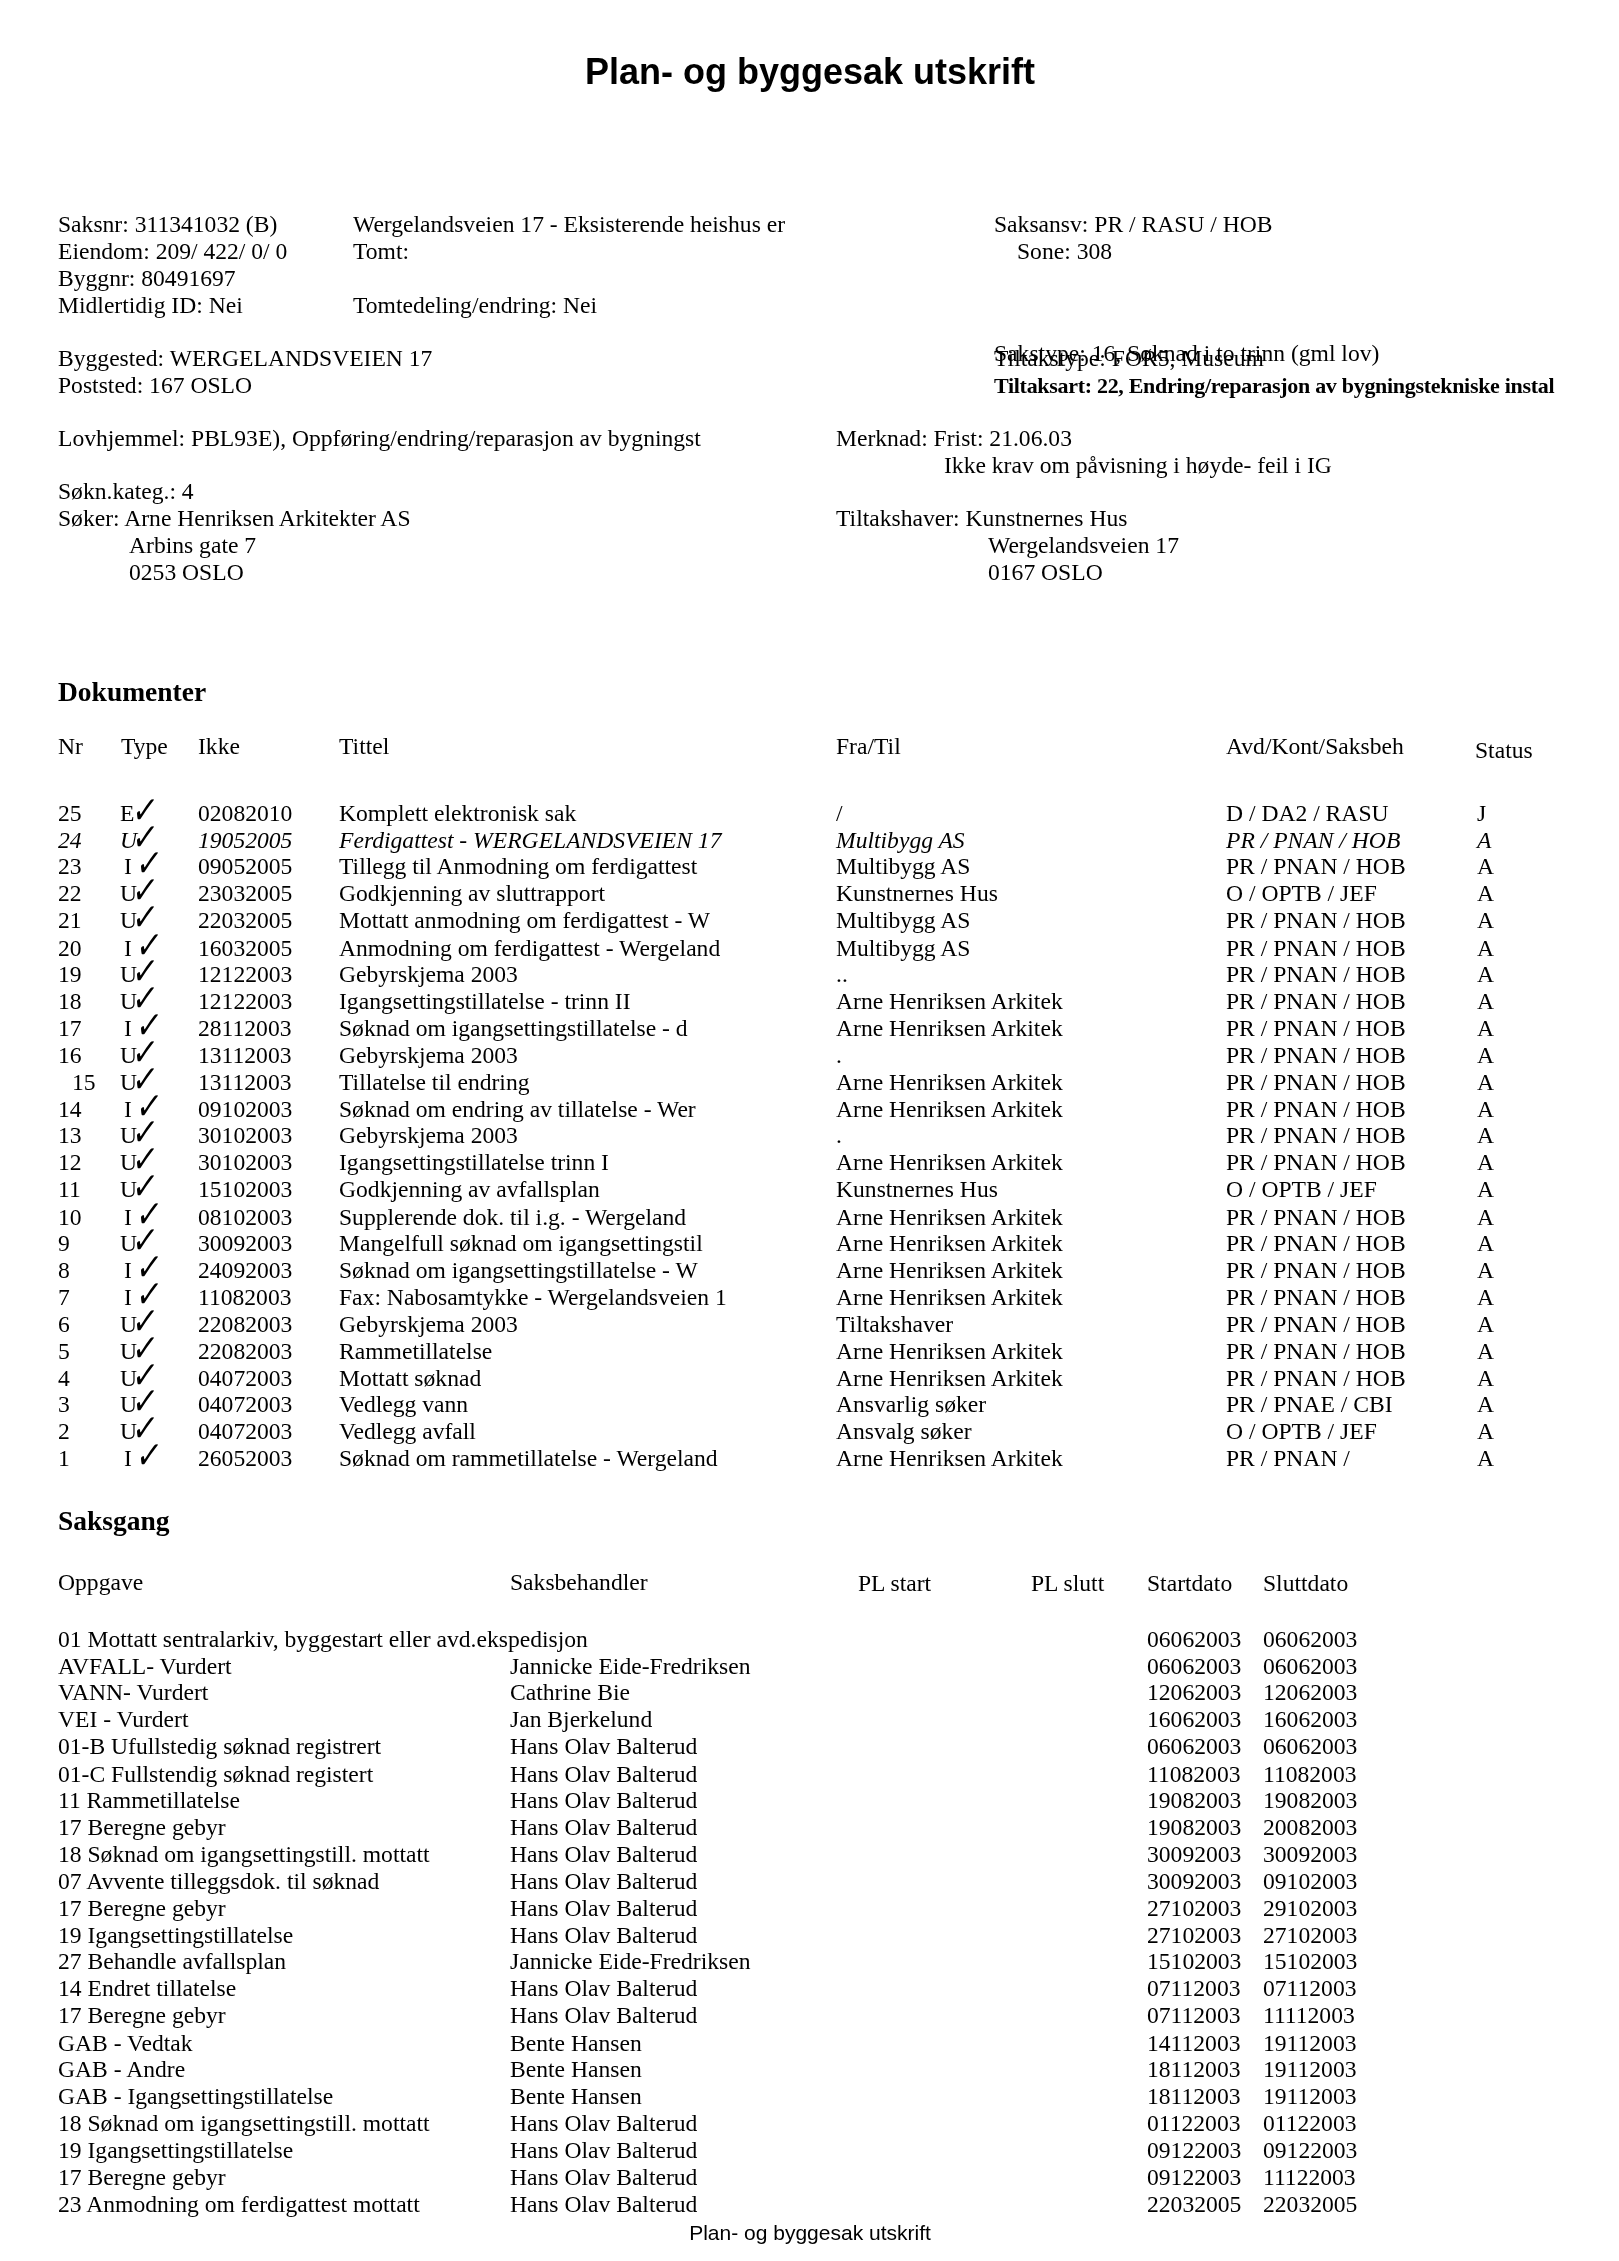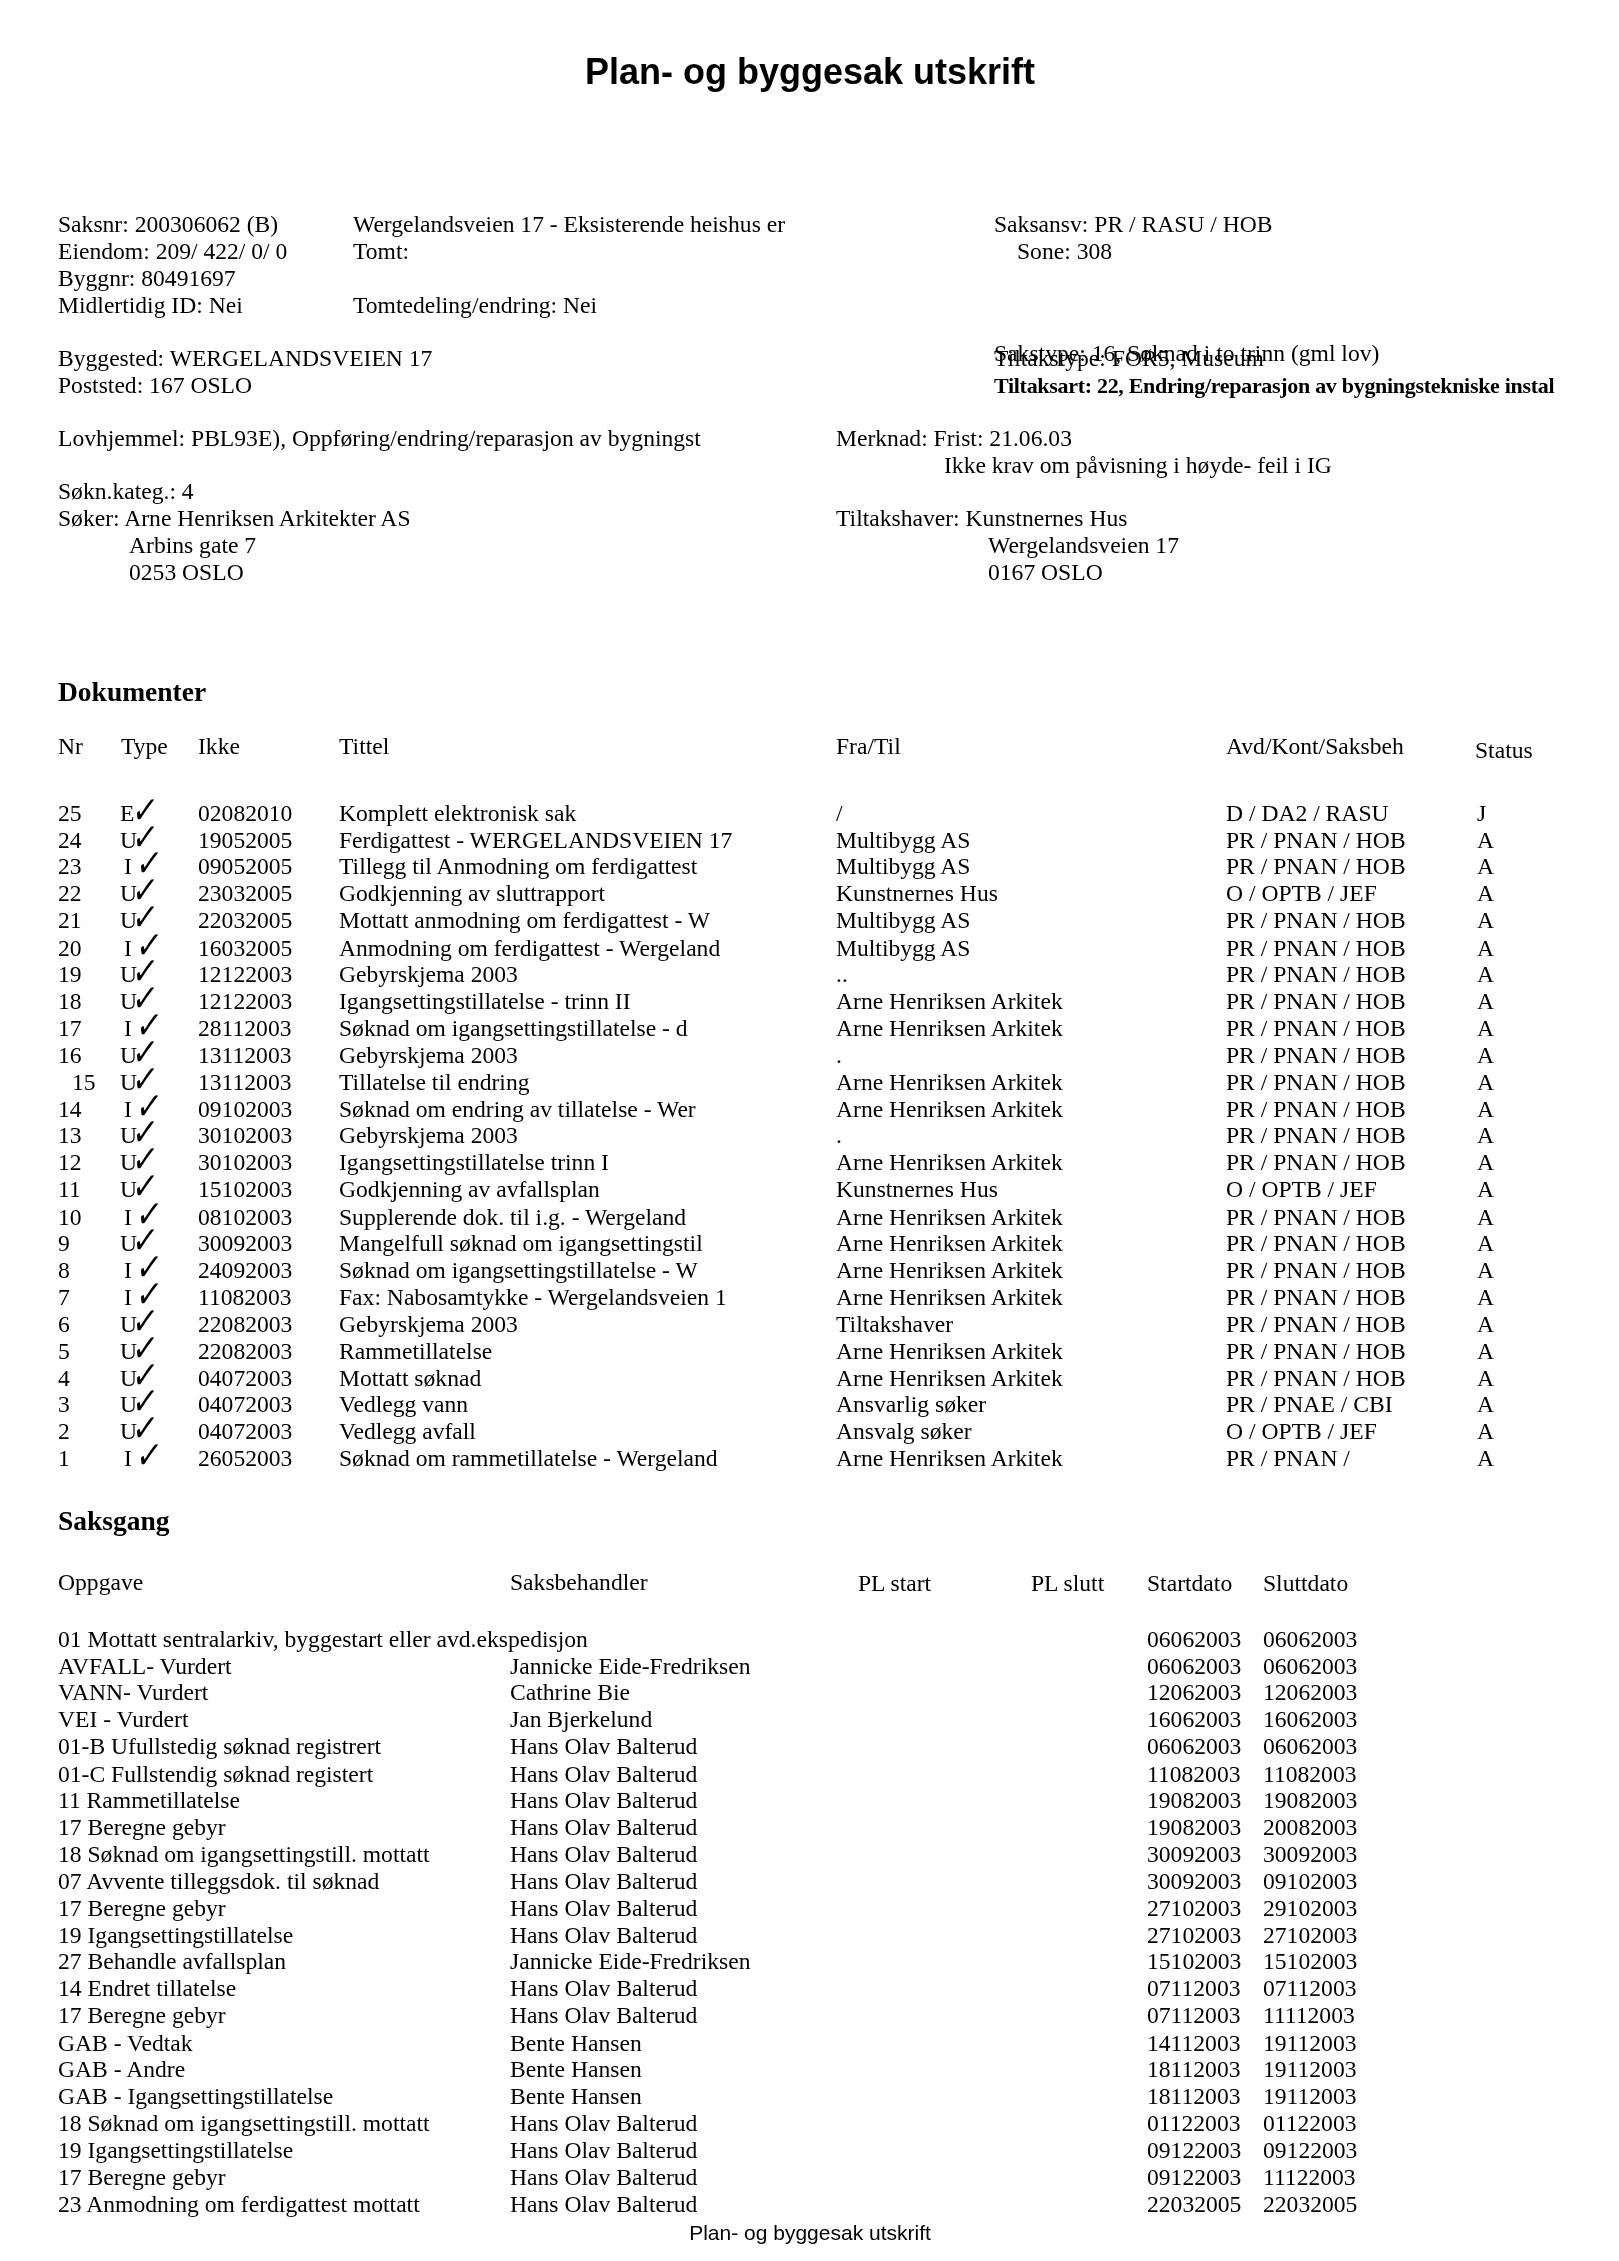"Saksnr: 200306062 (B)" div.abs { text: 200306062 -> 311341032 }
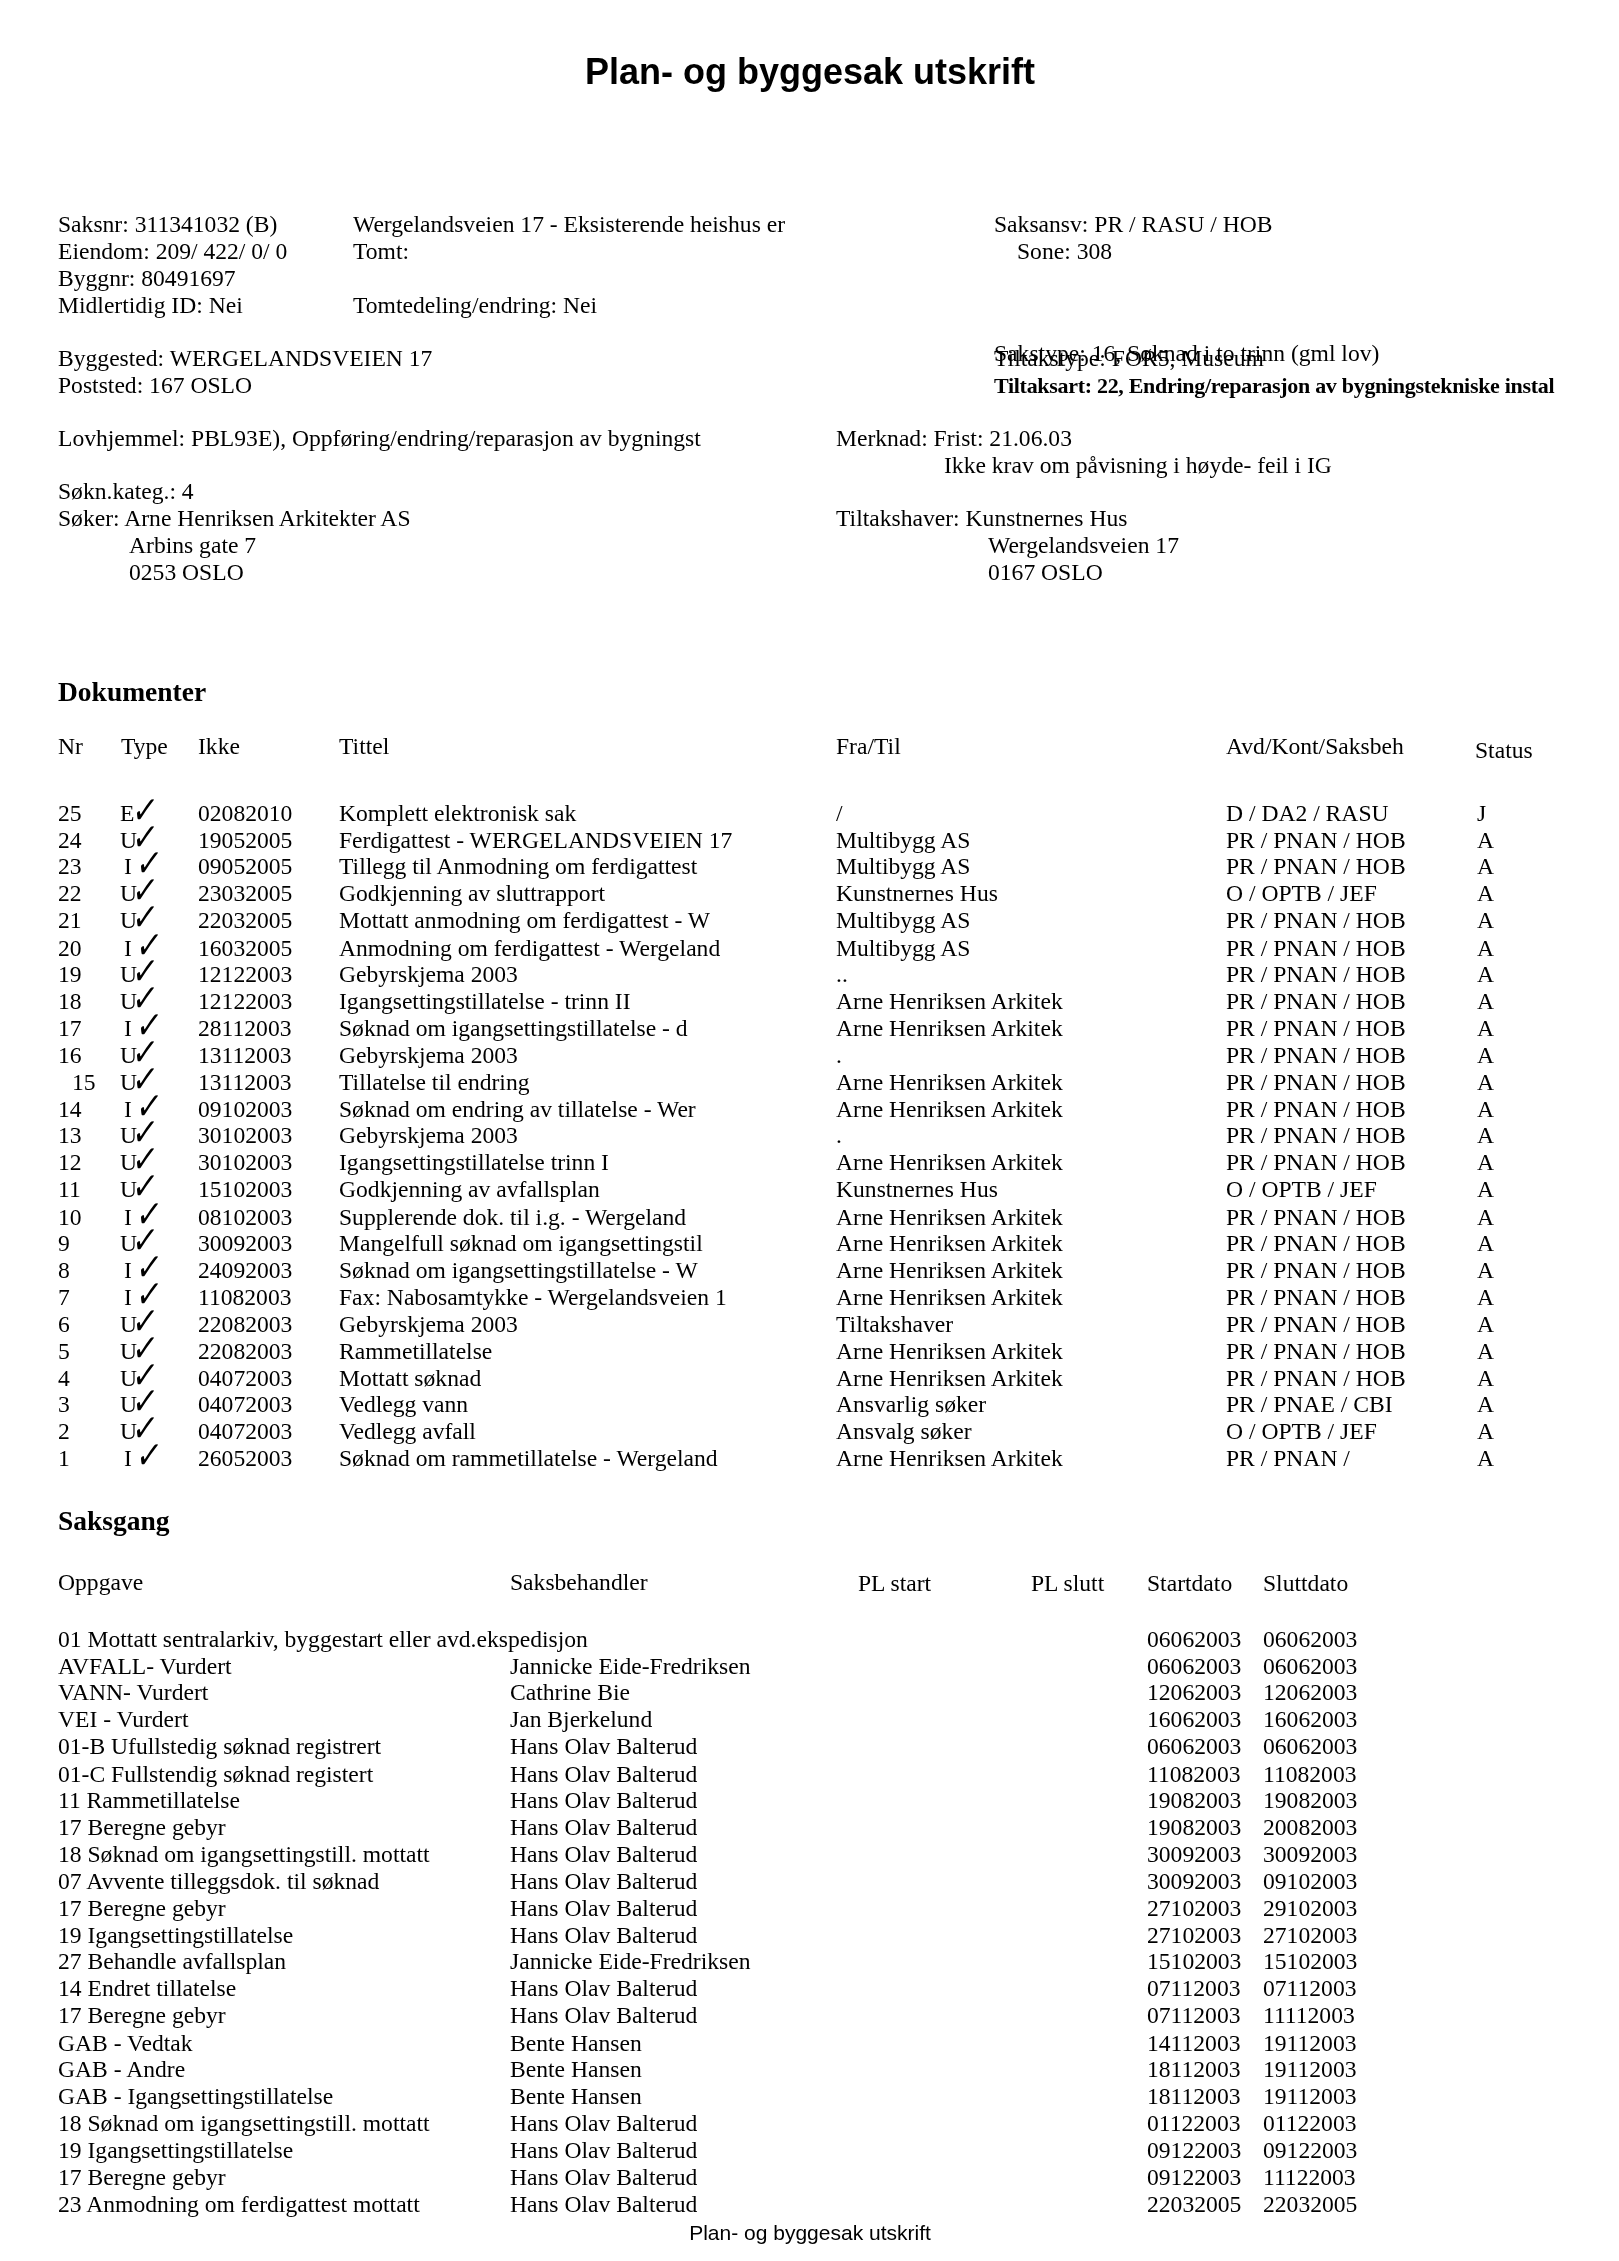"24" div.row { font-style: none -> italic }
